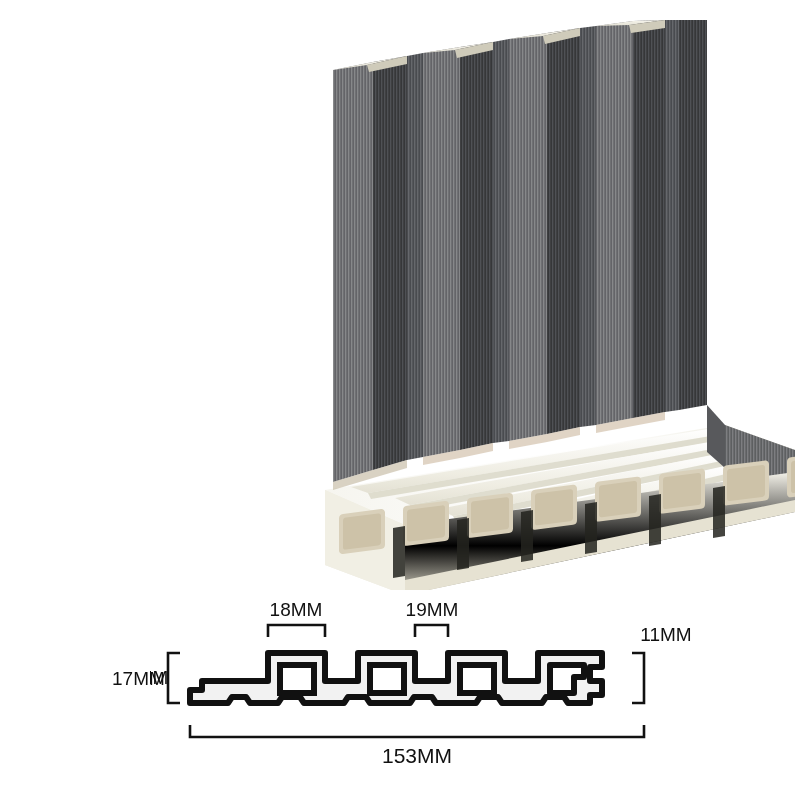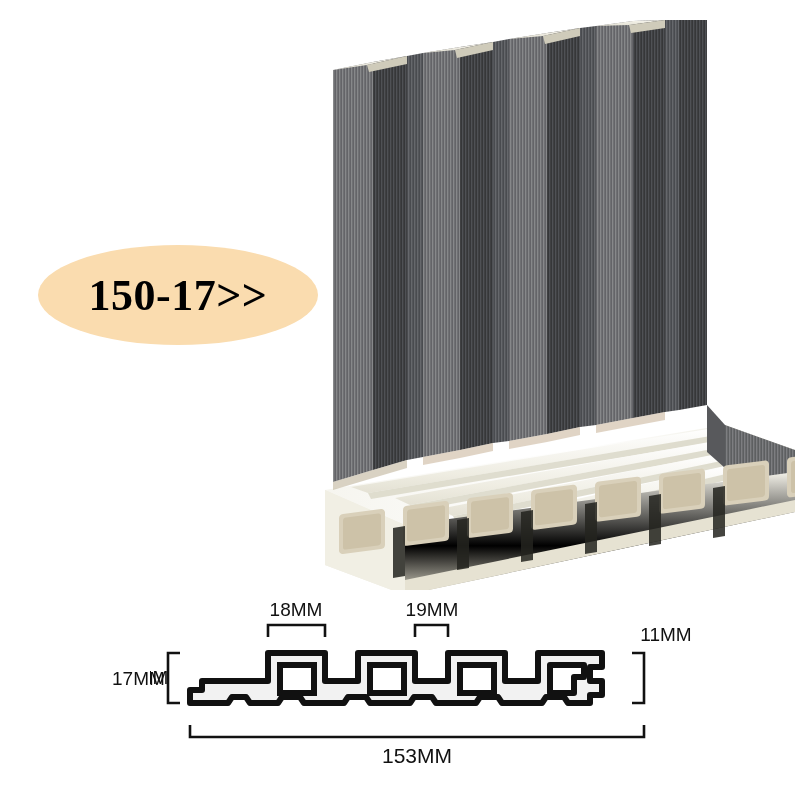"150-17>>" div { html: <div> <span>150-17&gt;&gt;</span> </div> -> none }
